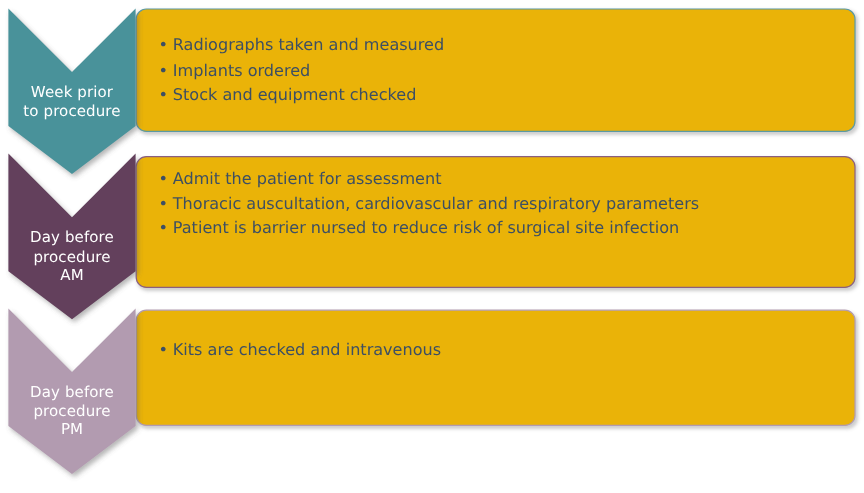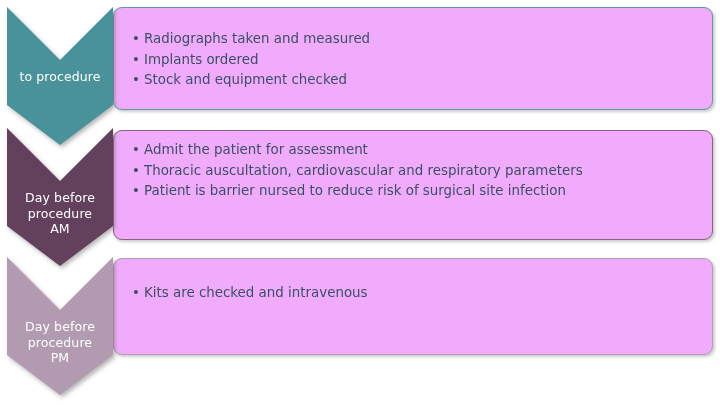"Radiographs taken and measured" .panel { background: #f0abfc -> #eab308 }
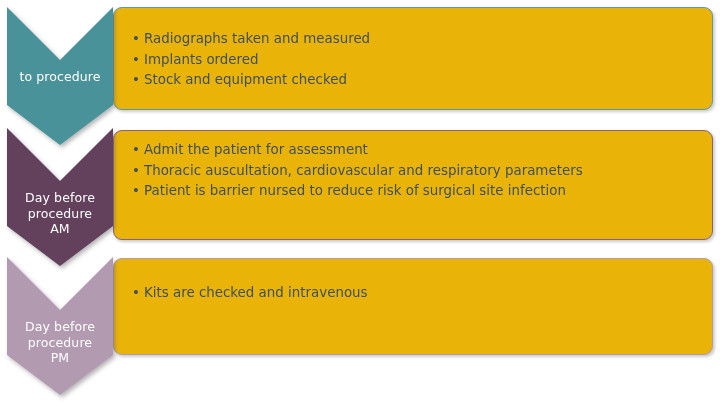"Week prior" div { html: none -> <div>Week prior</div> }
